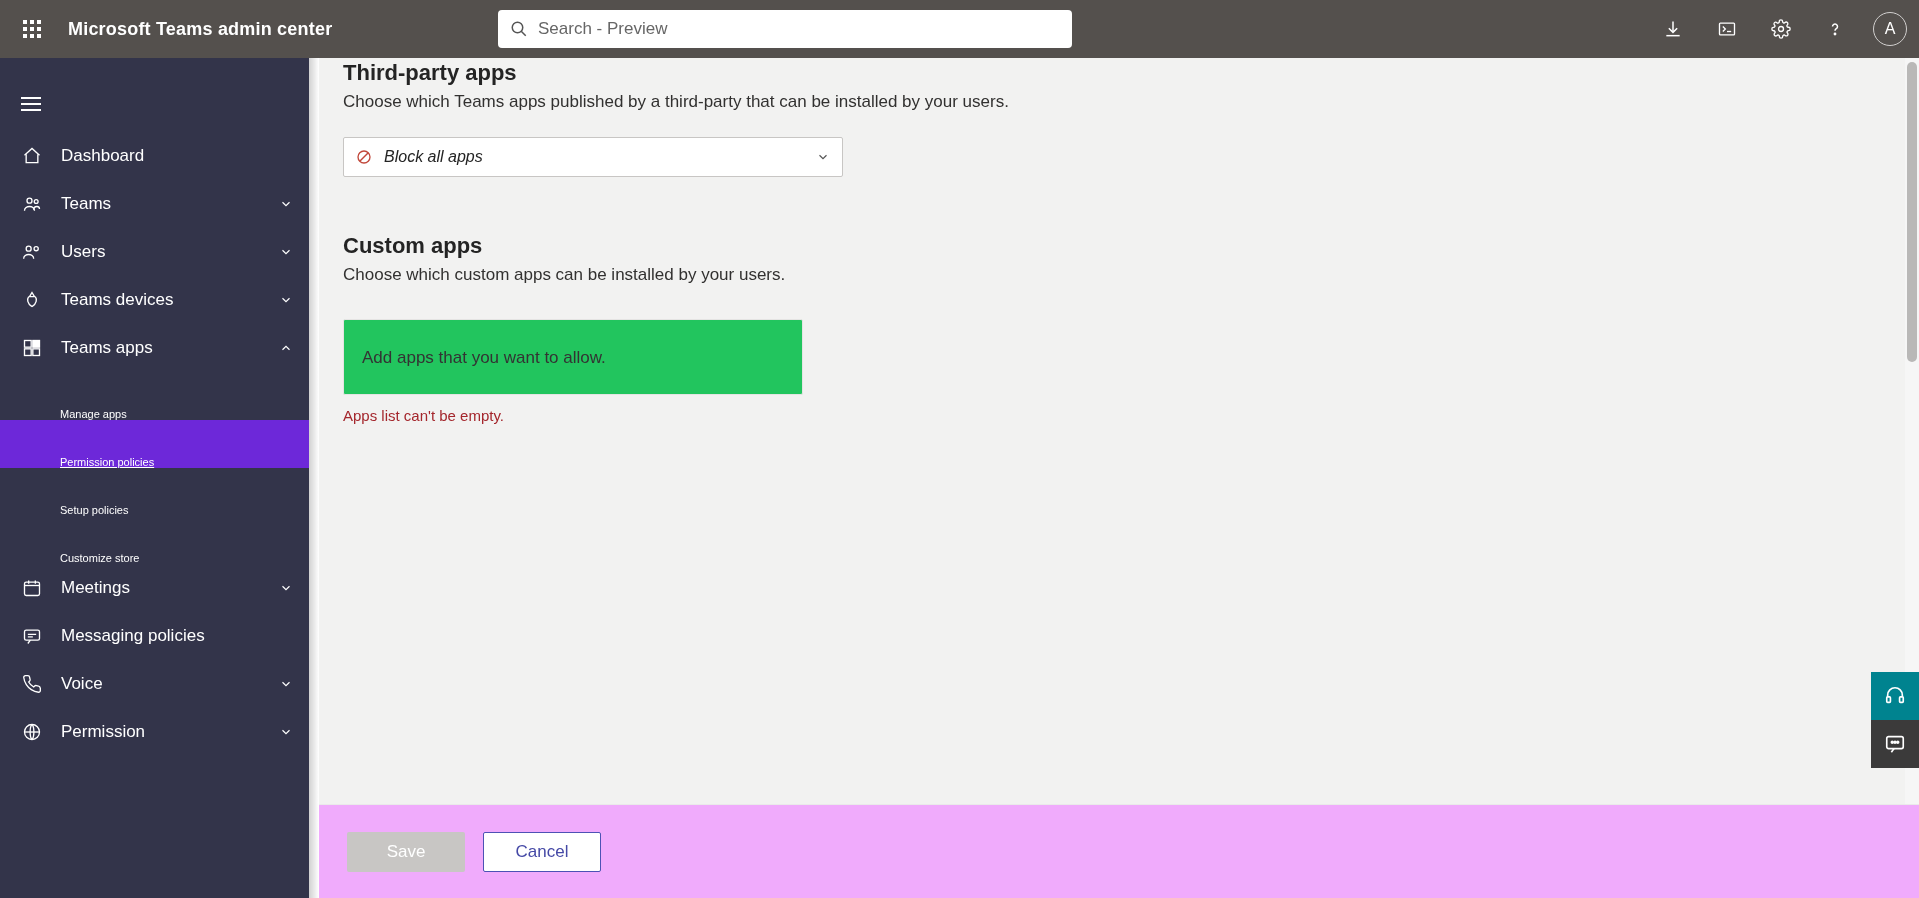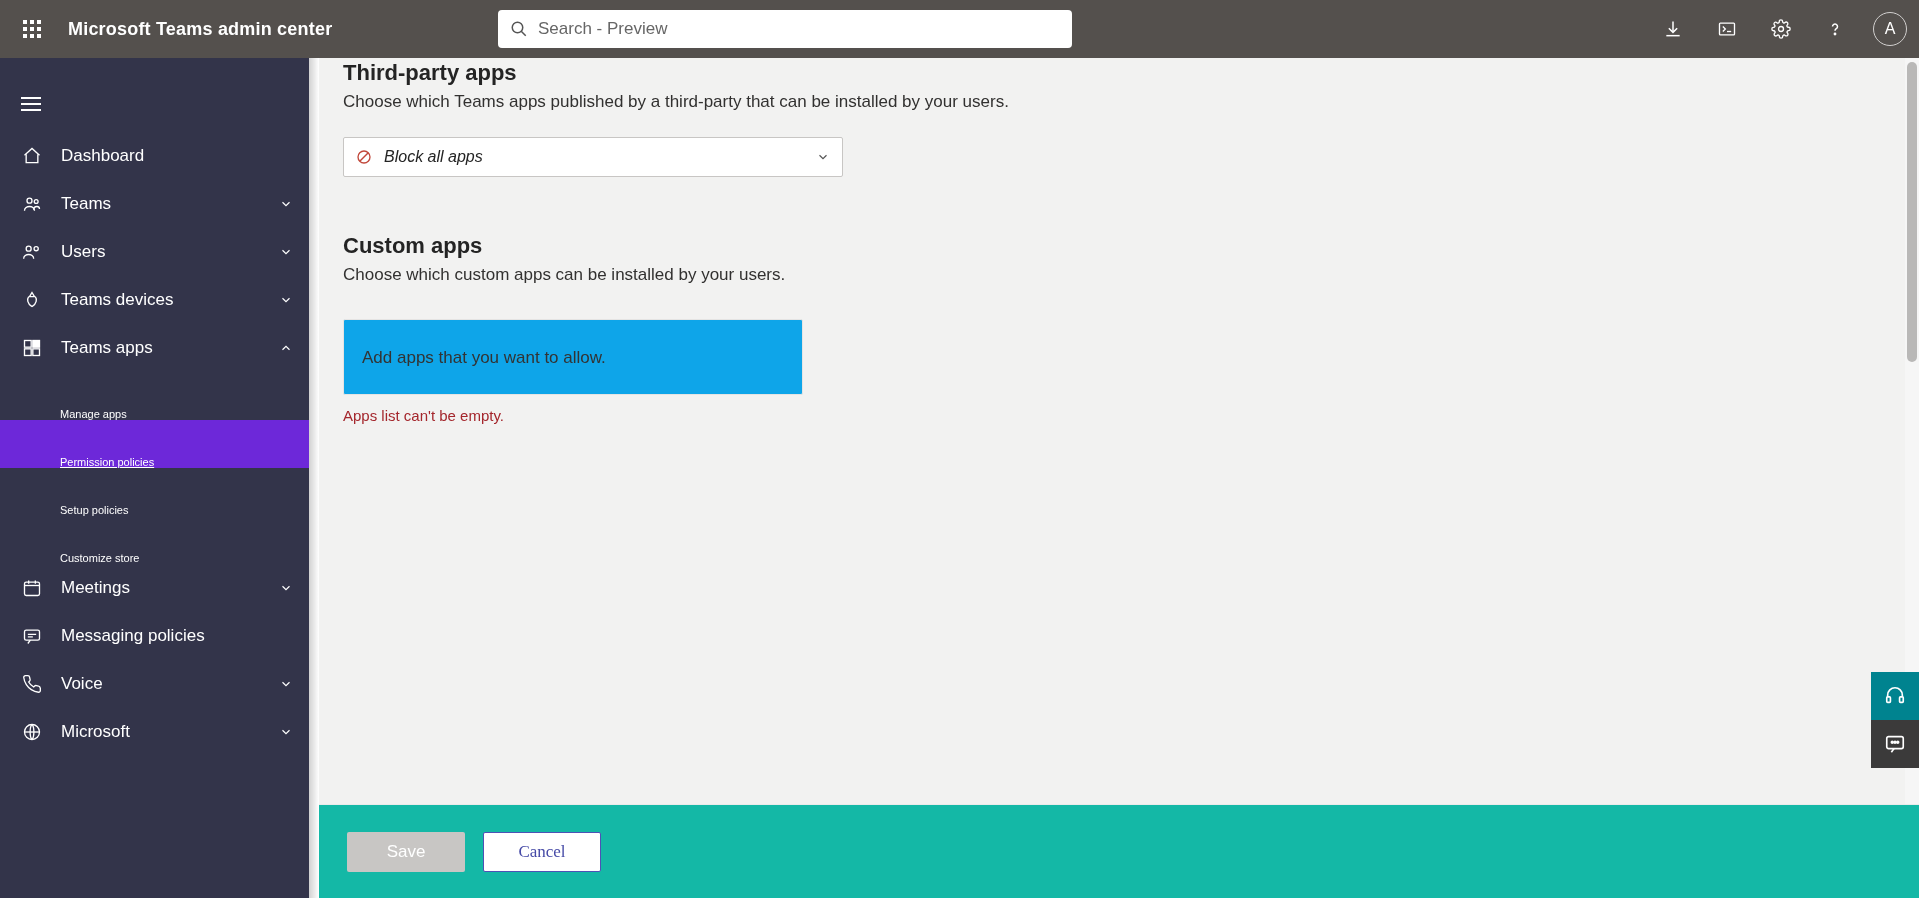"Add apps that you want" .allow-box { background: #0ea5e9 -> #22c55e }
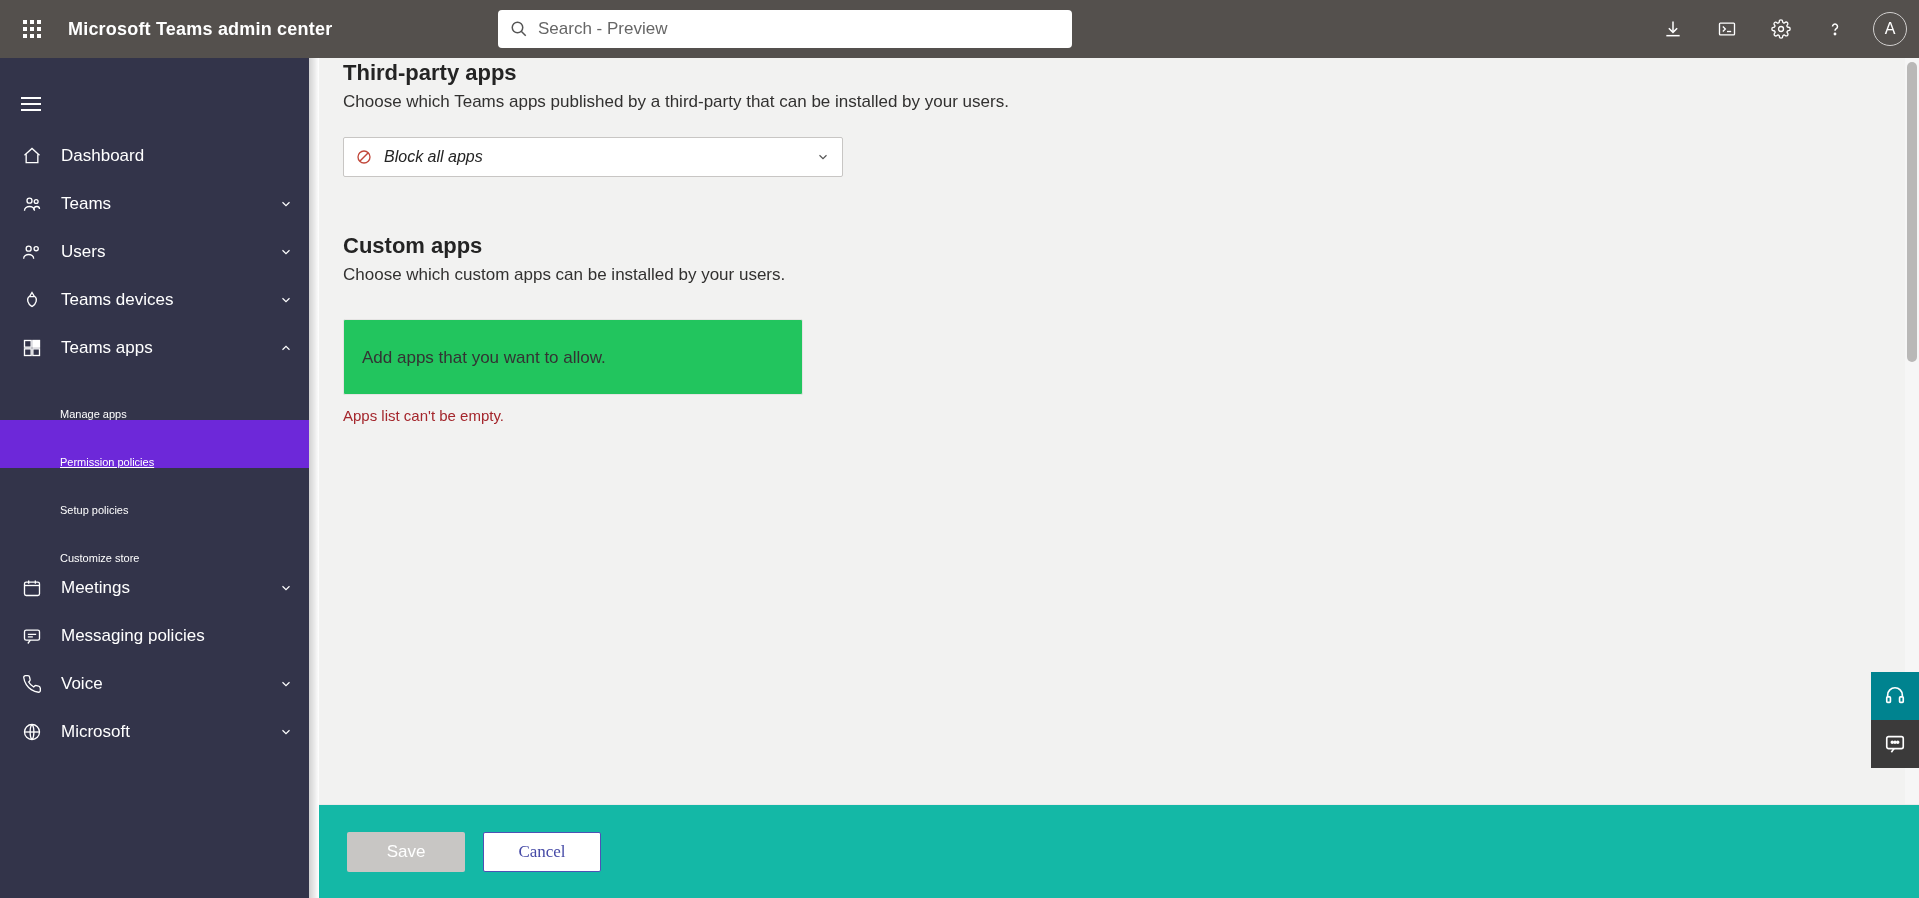"Microsoft" span { text: Microsoft -> Permission }
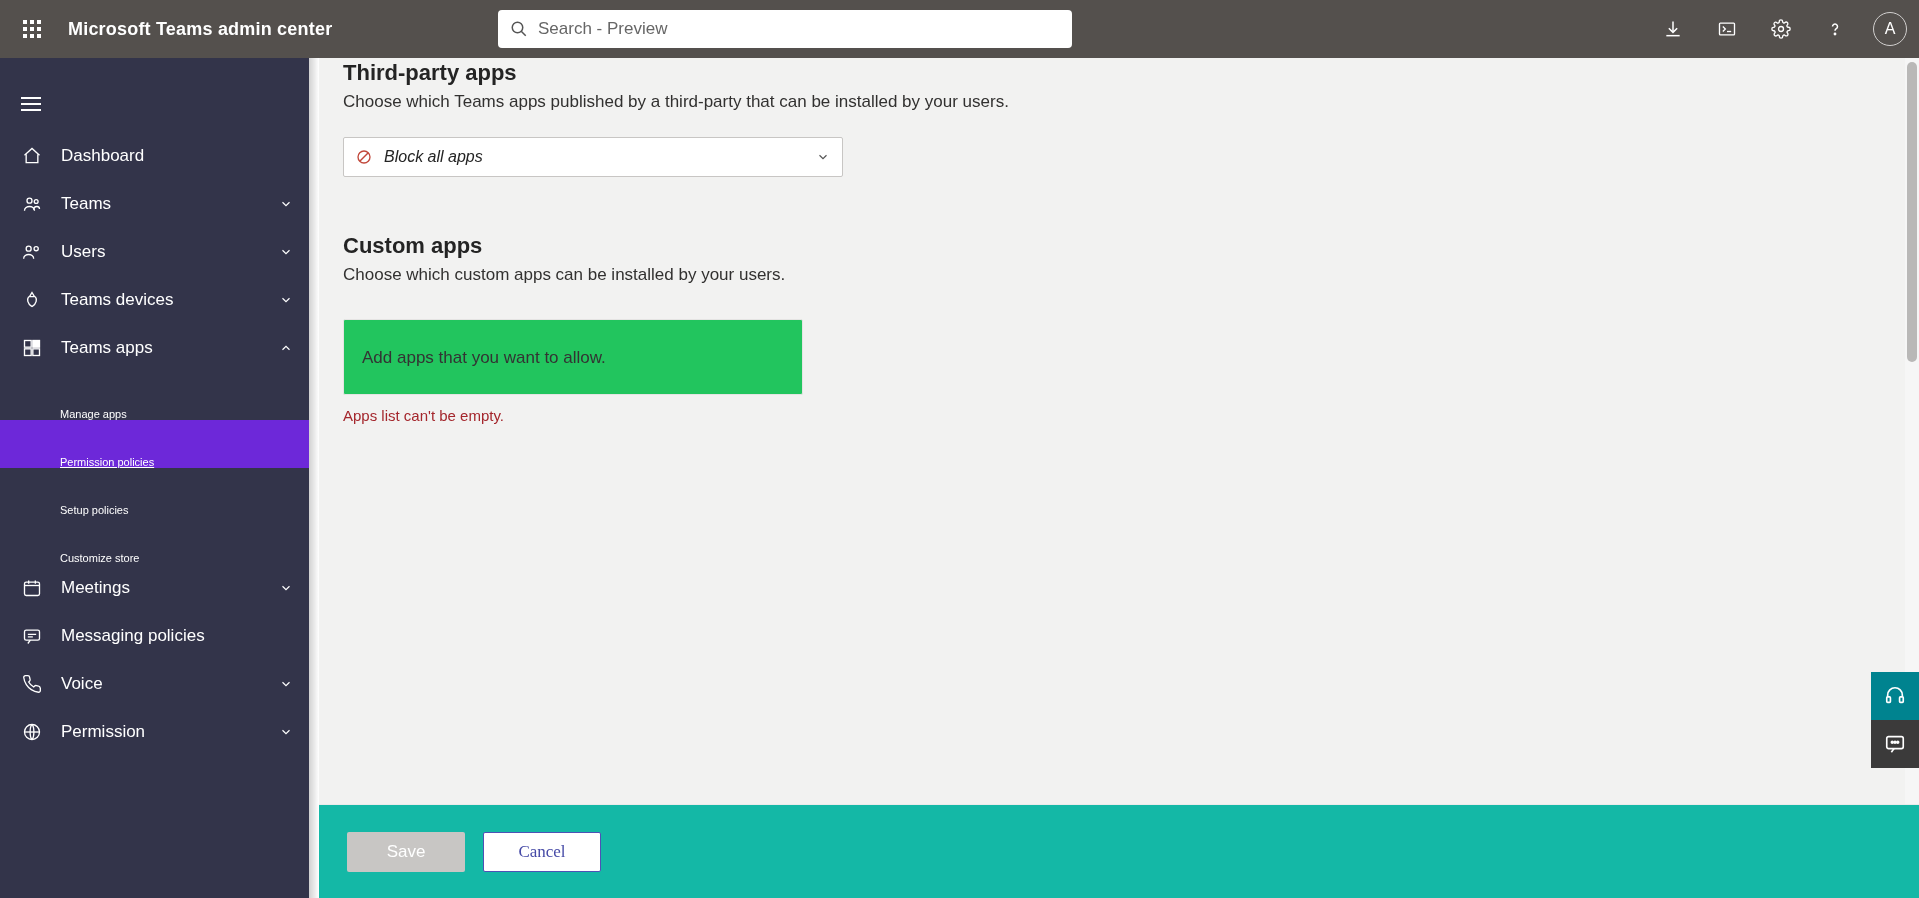"Save" .footer-bar { background: #14b8a6 -> #f0abfc }
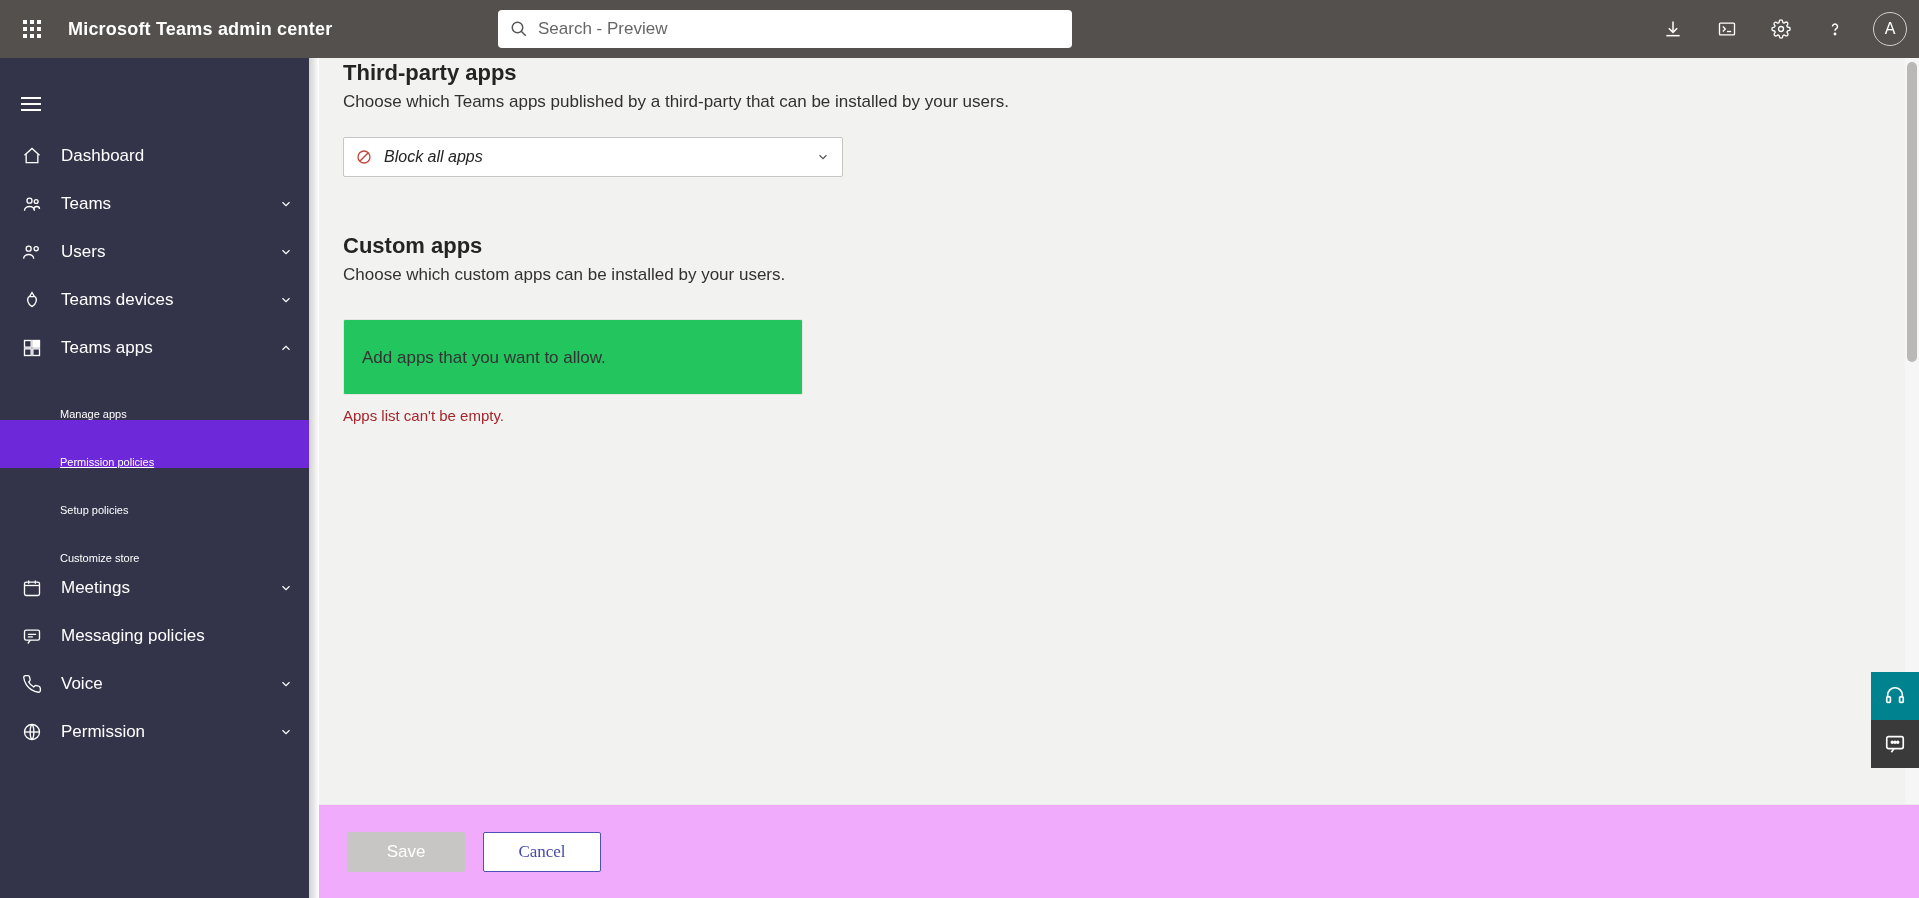"Cancel" .btn-cancel { font-family: Liberation Serif, serif -> none }
